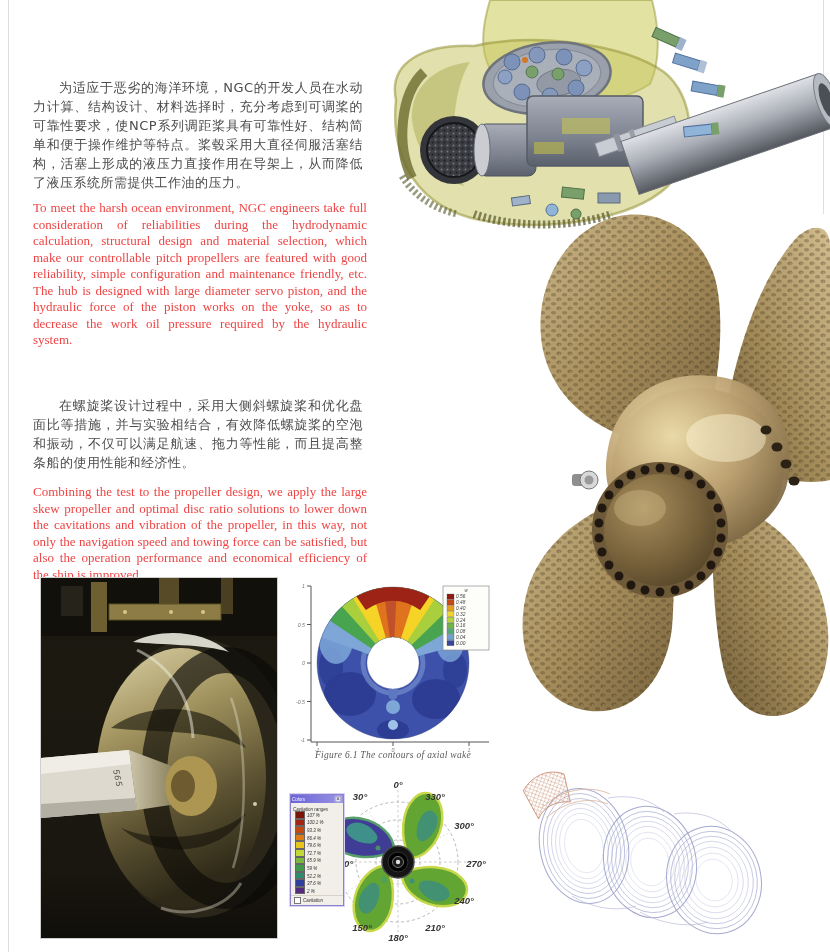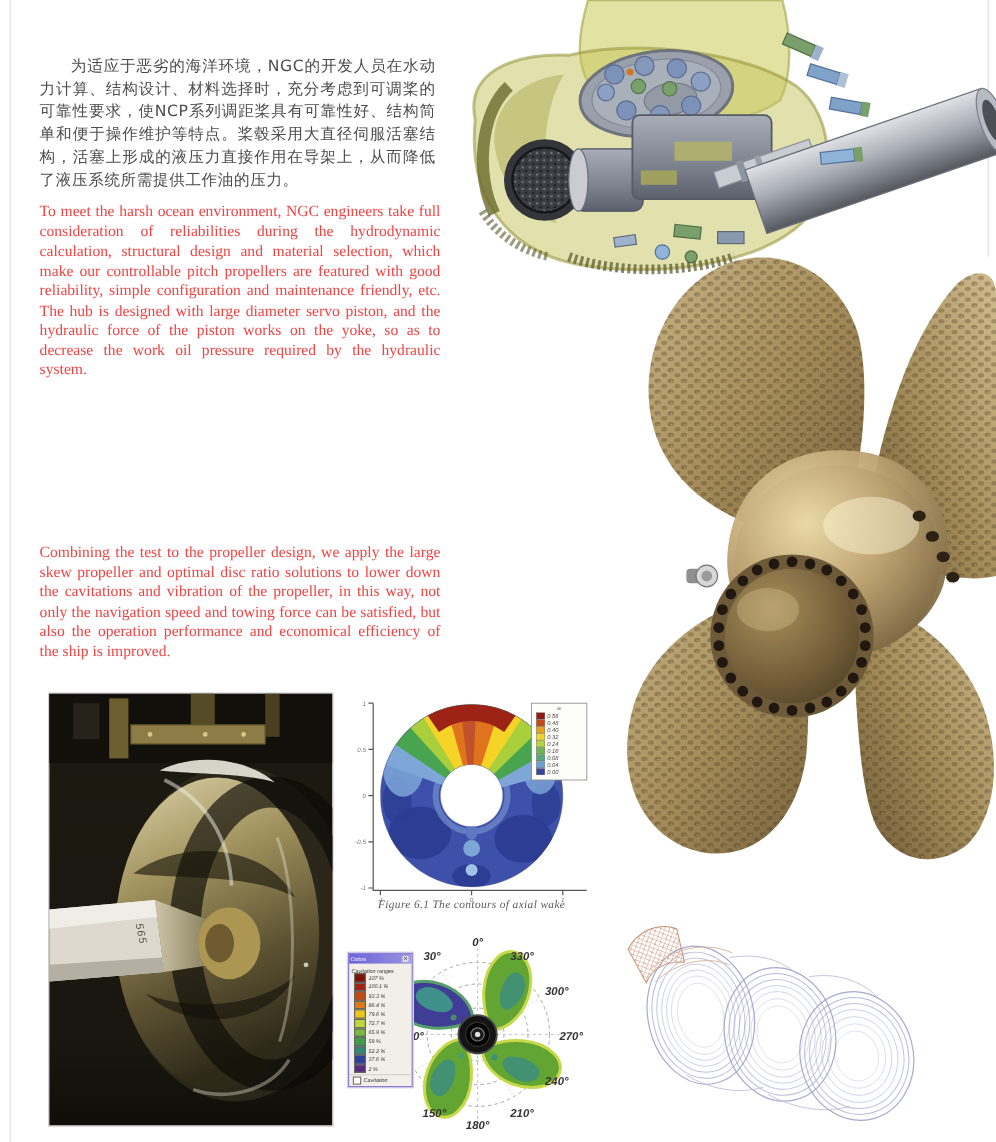"为适应于恶劣的海洋环境，NGC的开发人员在水动力计算、结构设计、材料选择时，充分" .para { margin-top: none -> 32px }
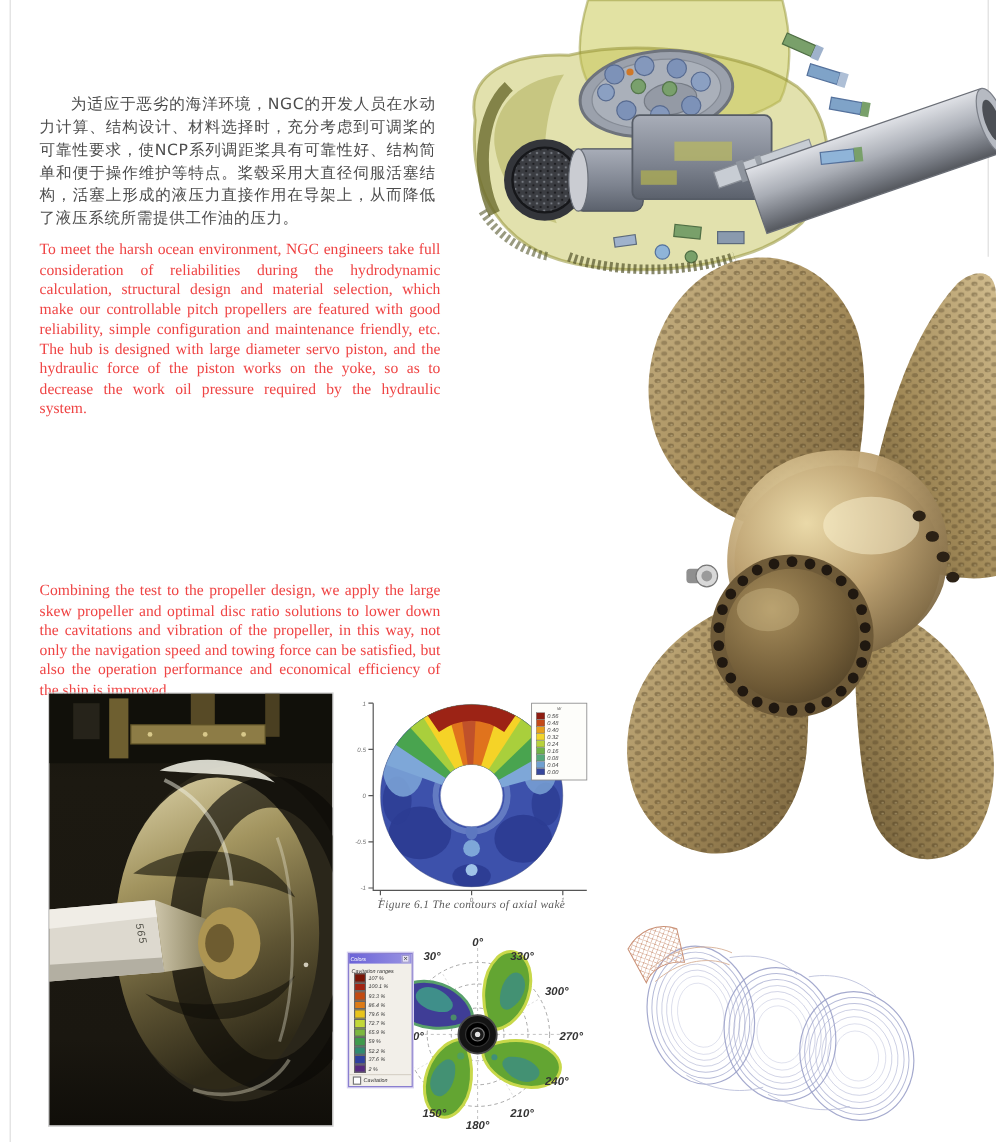"在螺旋桨设计过程中，采用大侧斜螺旋桨和优化盘面比等措施，并与实验相结合，有效降低" div.para { html: none -> <div>在螺旋桨设计过程中，采用大侧斜螺旋桨和优化盘面比等措施，并与实验相结合，有效降低螺旋桨的空泡和振动，不仅可以满足航速、拖力等性能，而且提高整条船的使用性能和经济性。</div> }
